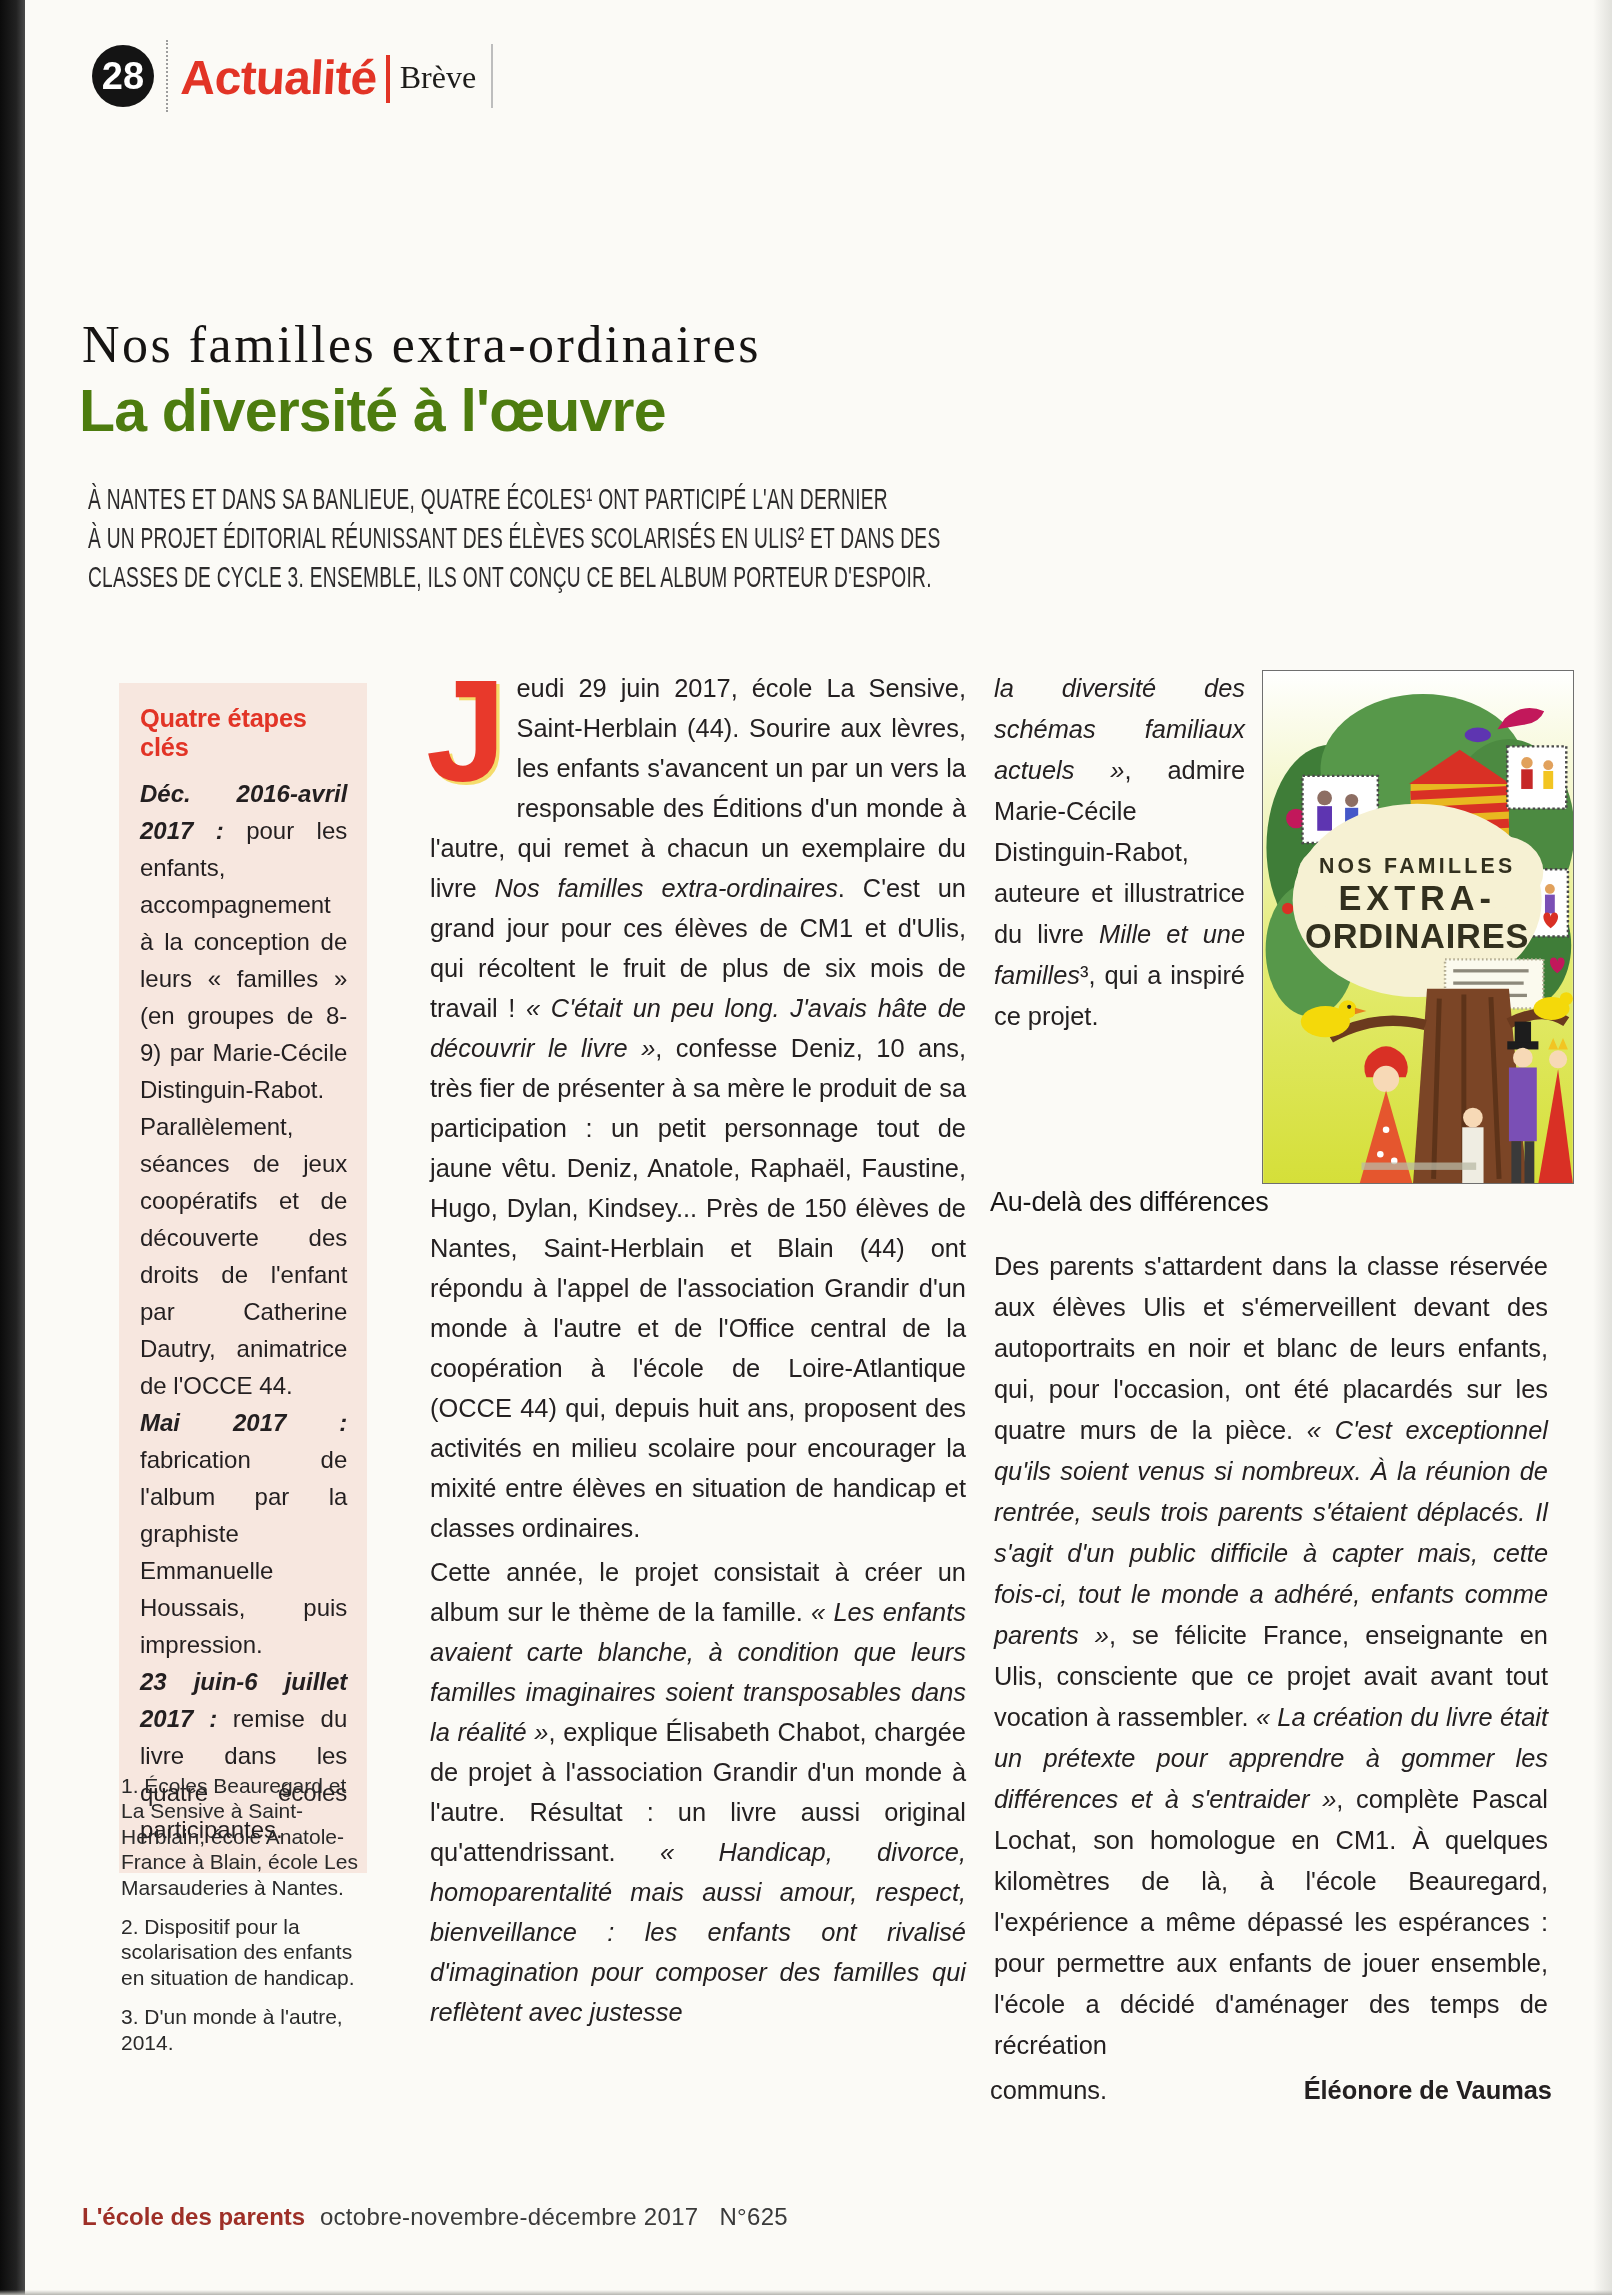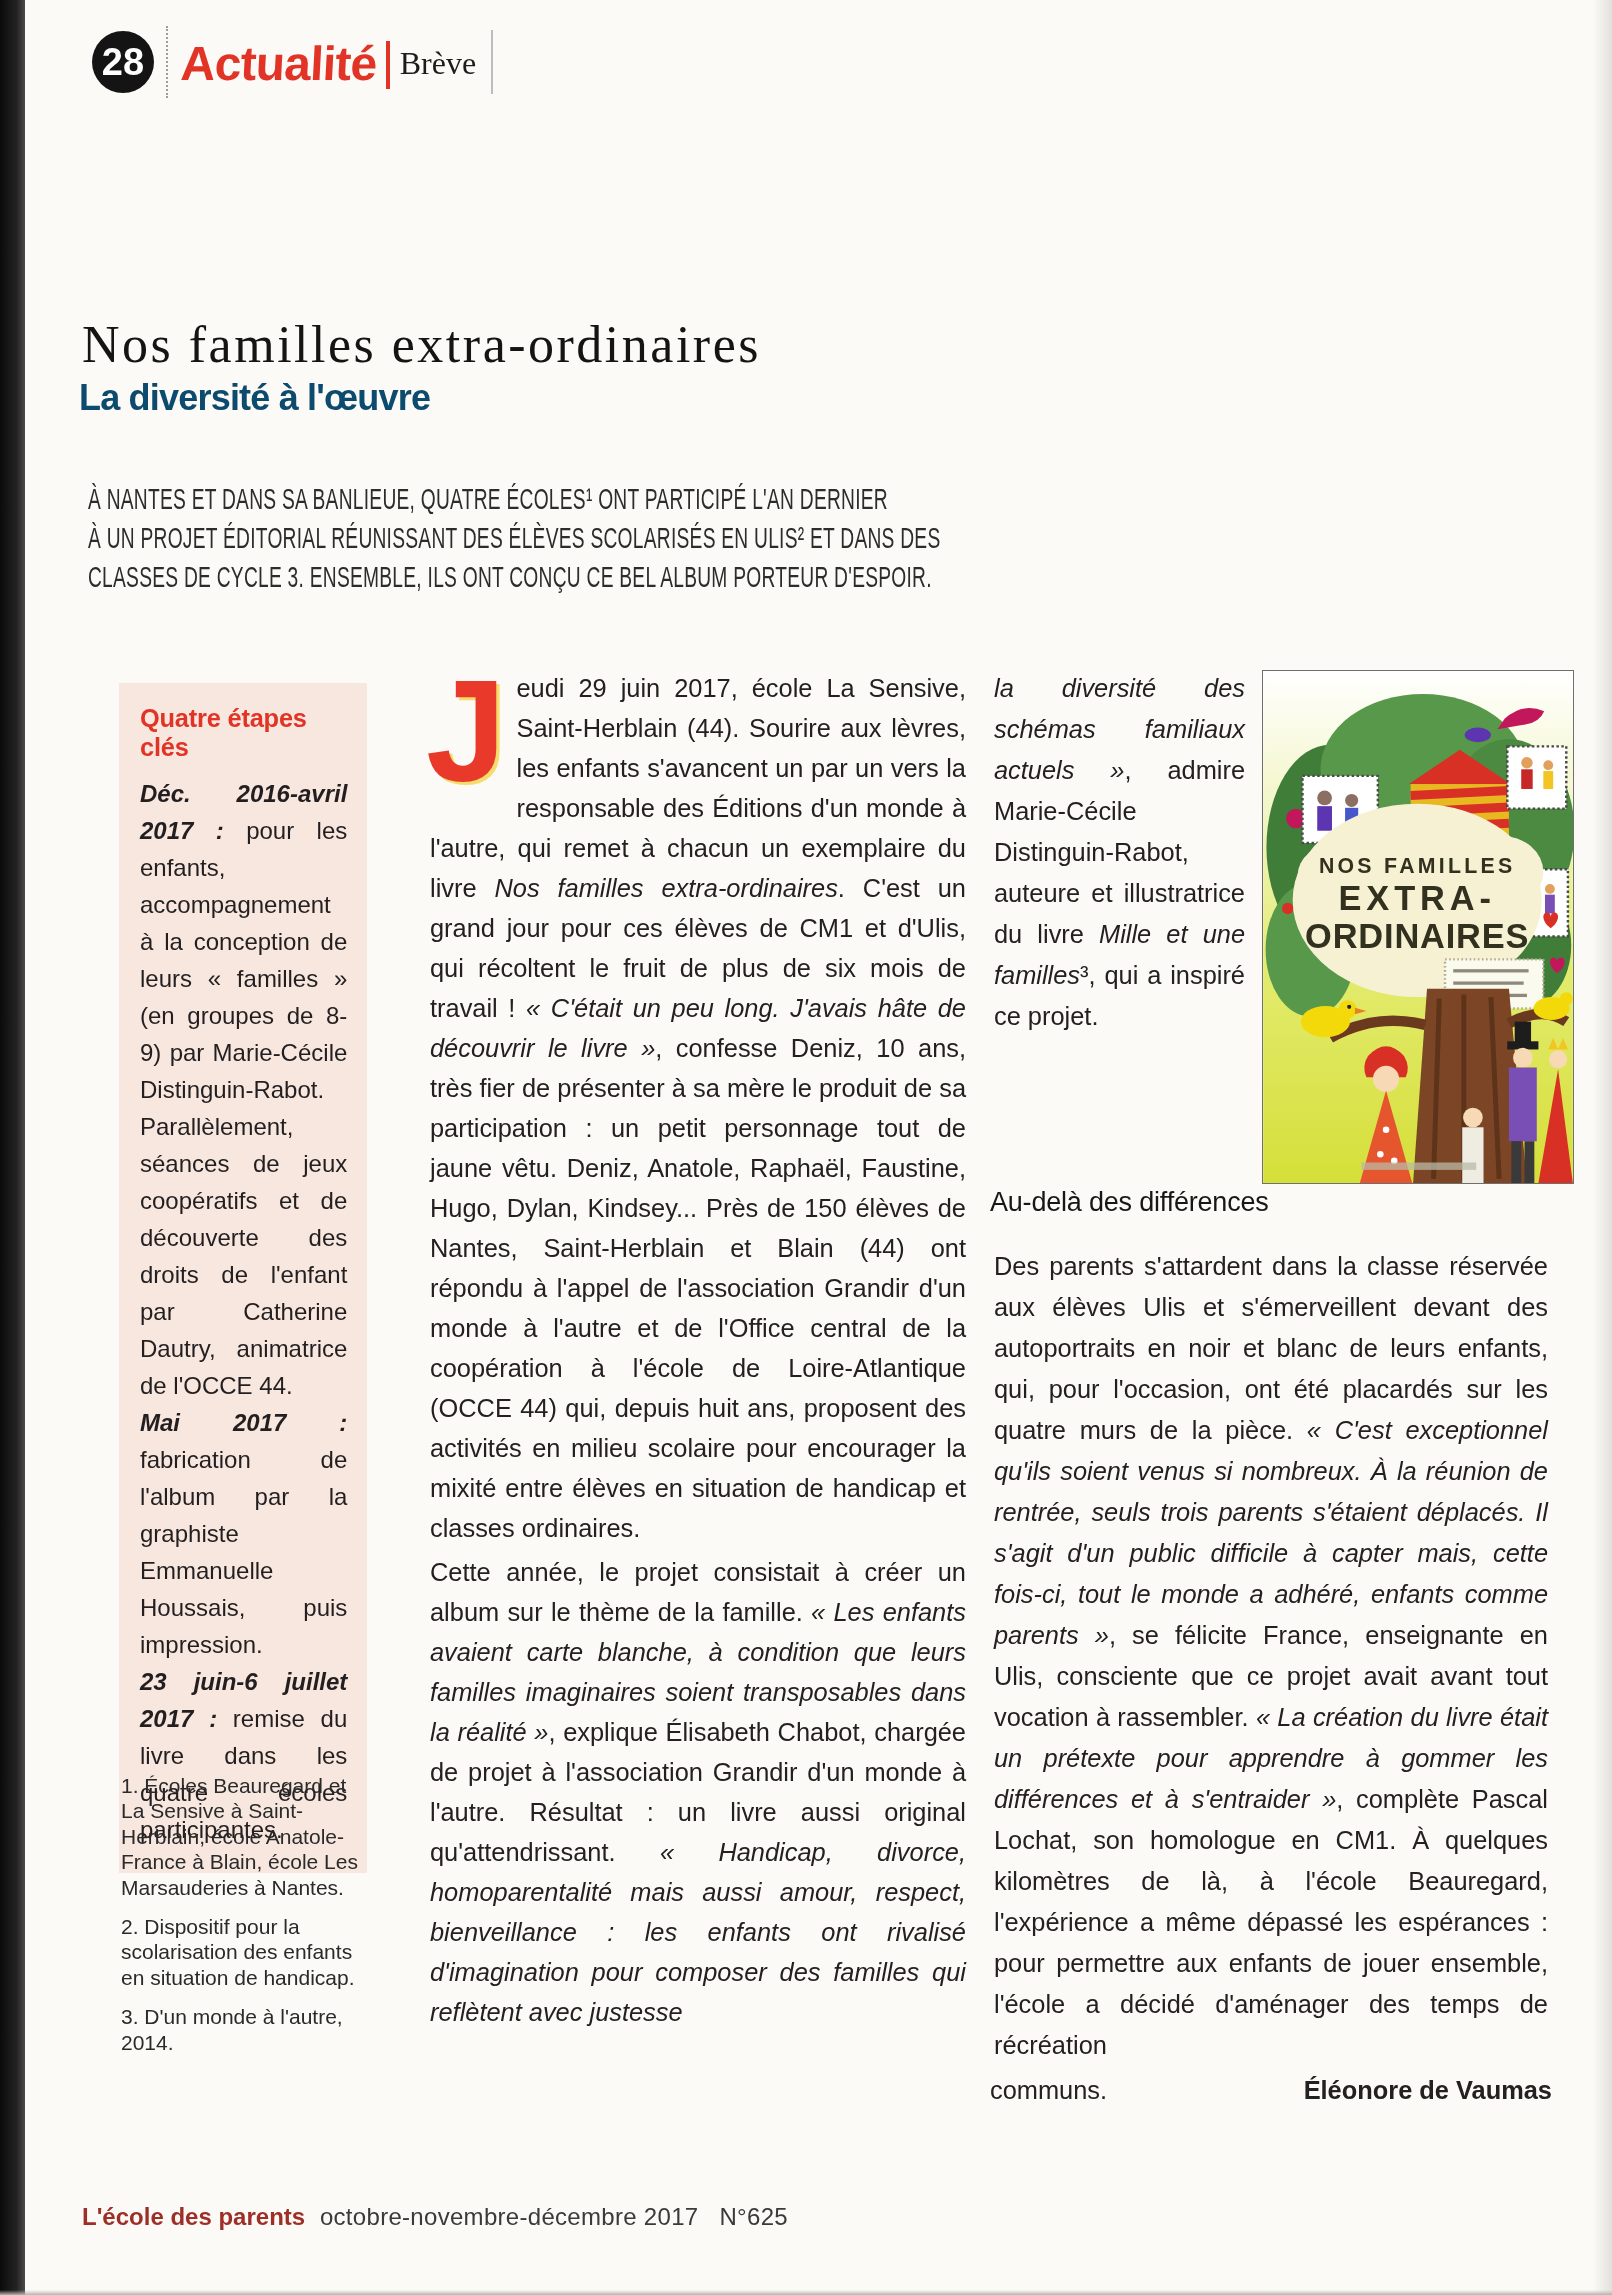"28" .header { top: 26px -> 40px }
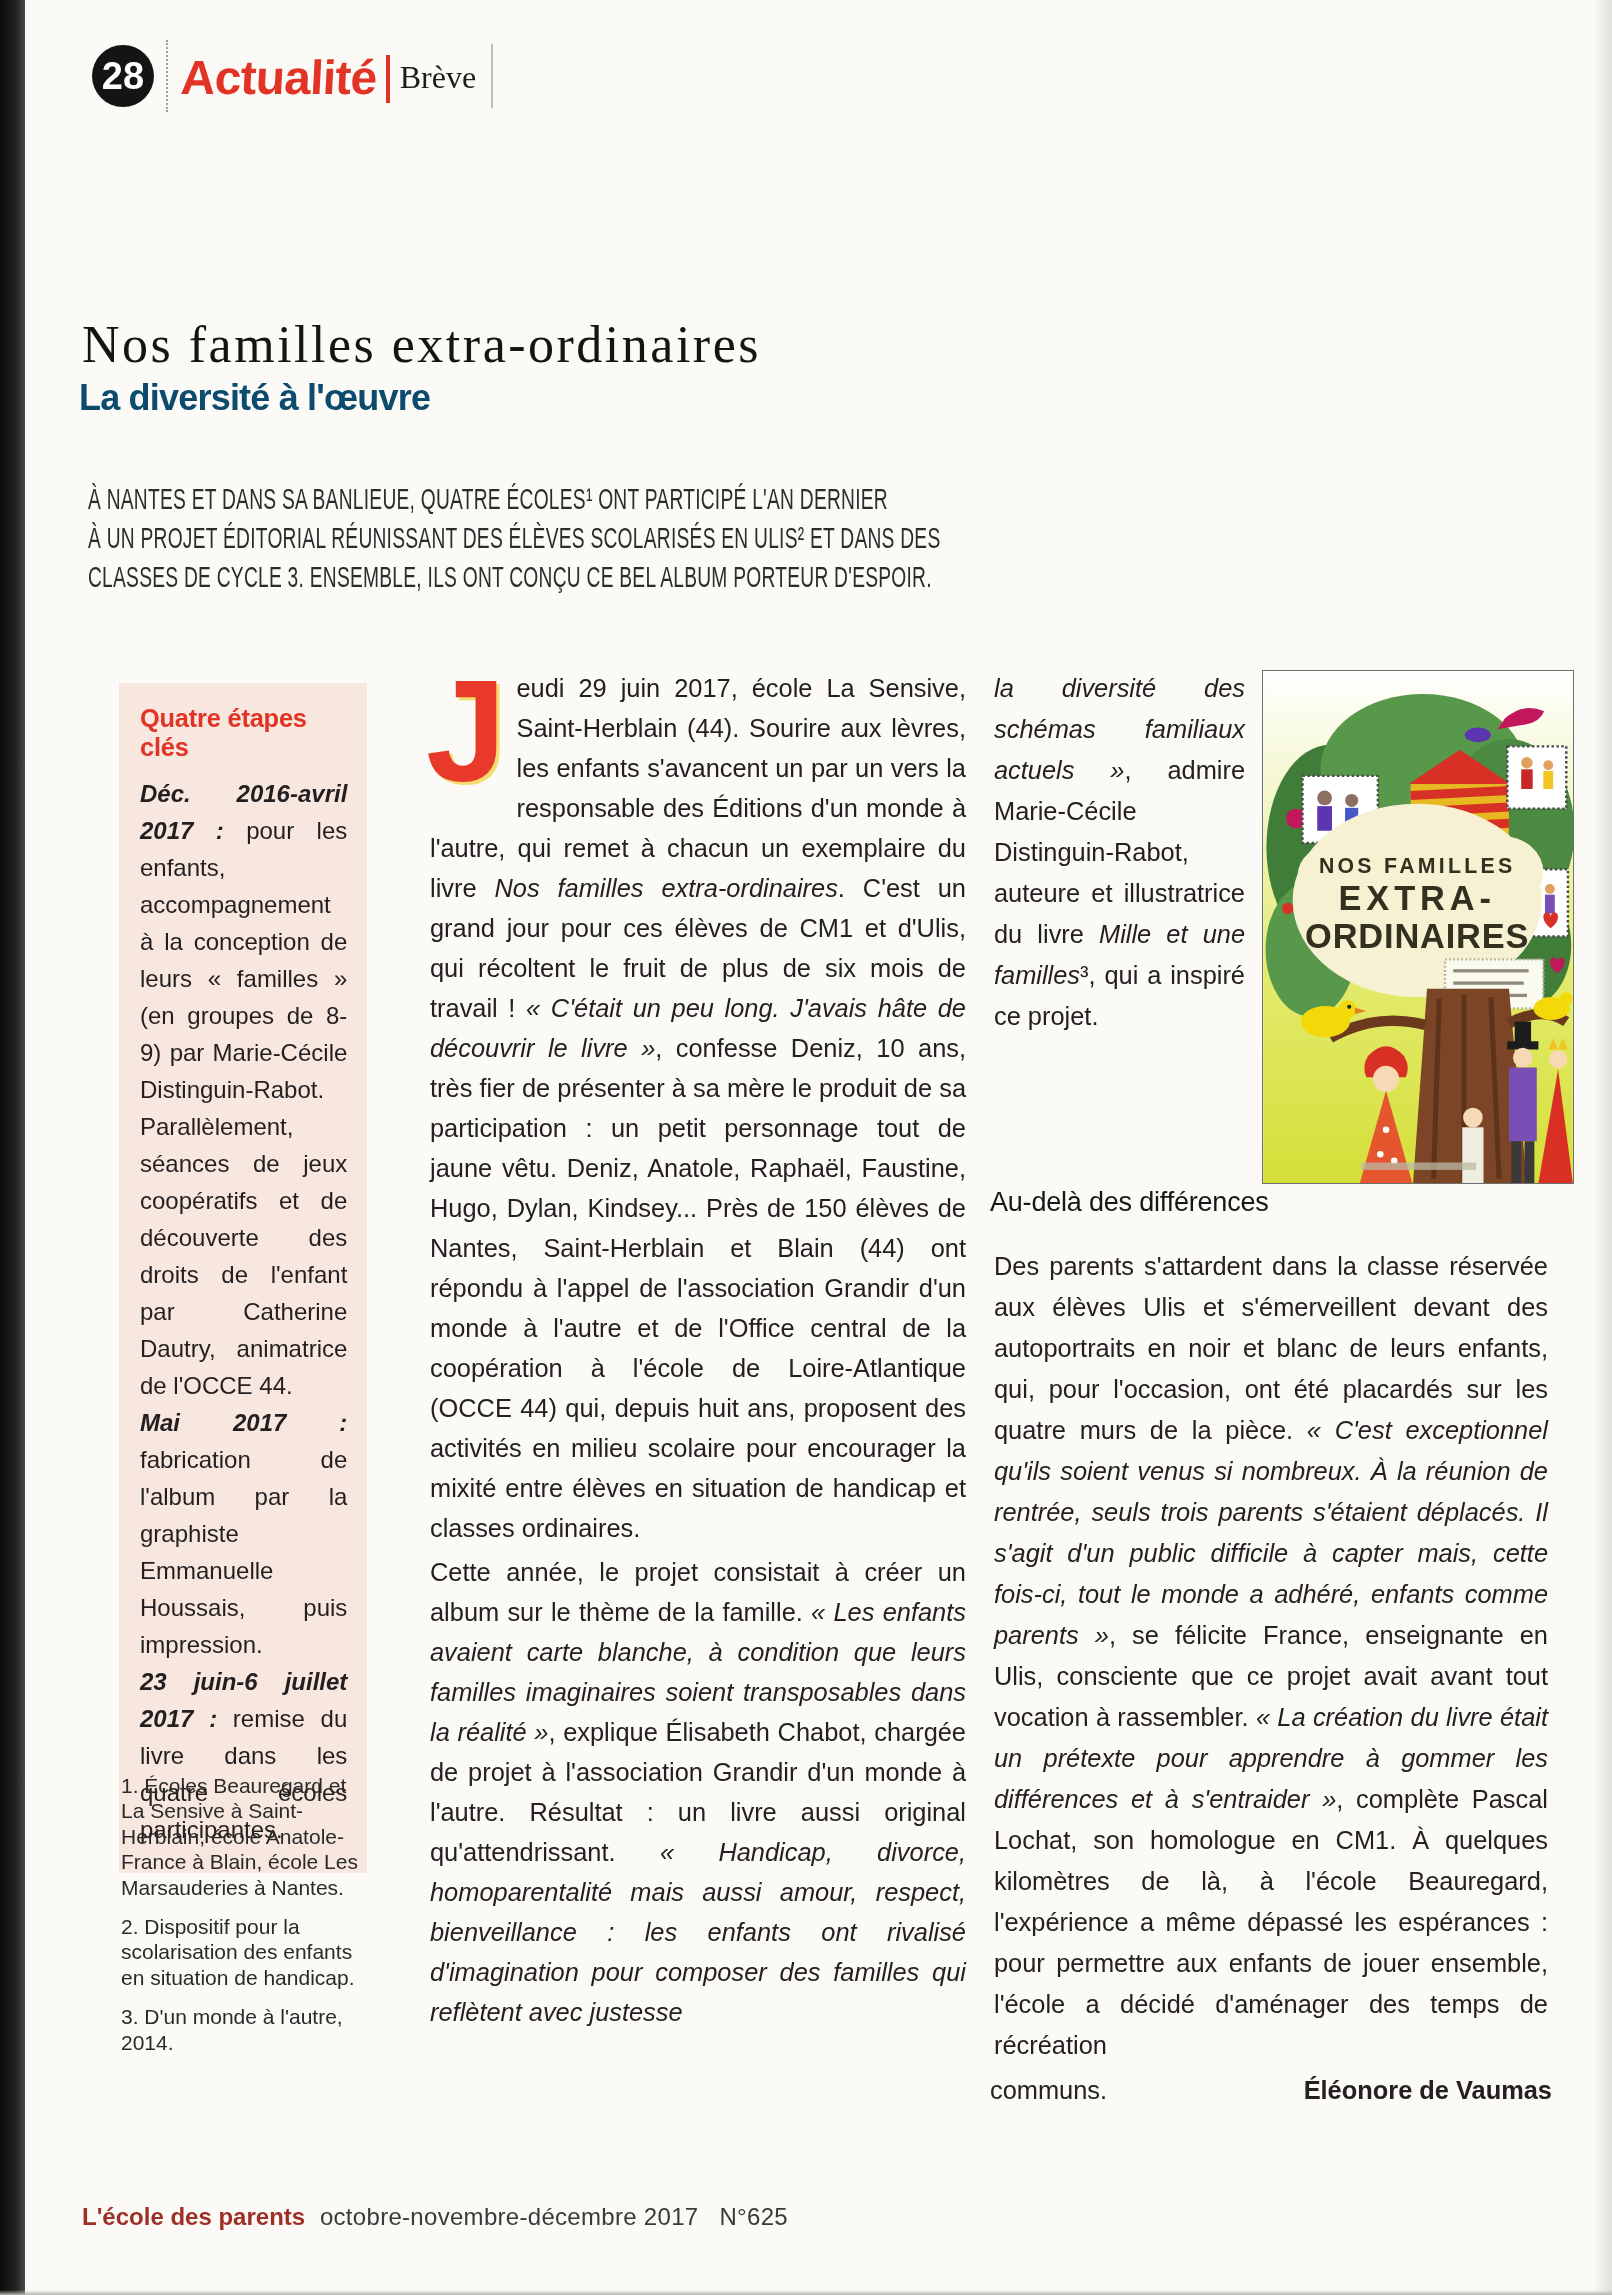"La diversité à l'œuvre" .headline { color: #0c4a6e -> #4d7c0f; font-size: 36px -> 59px }
